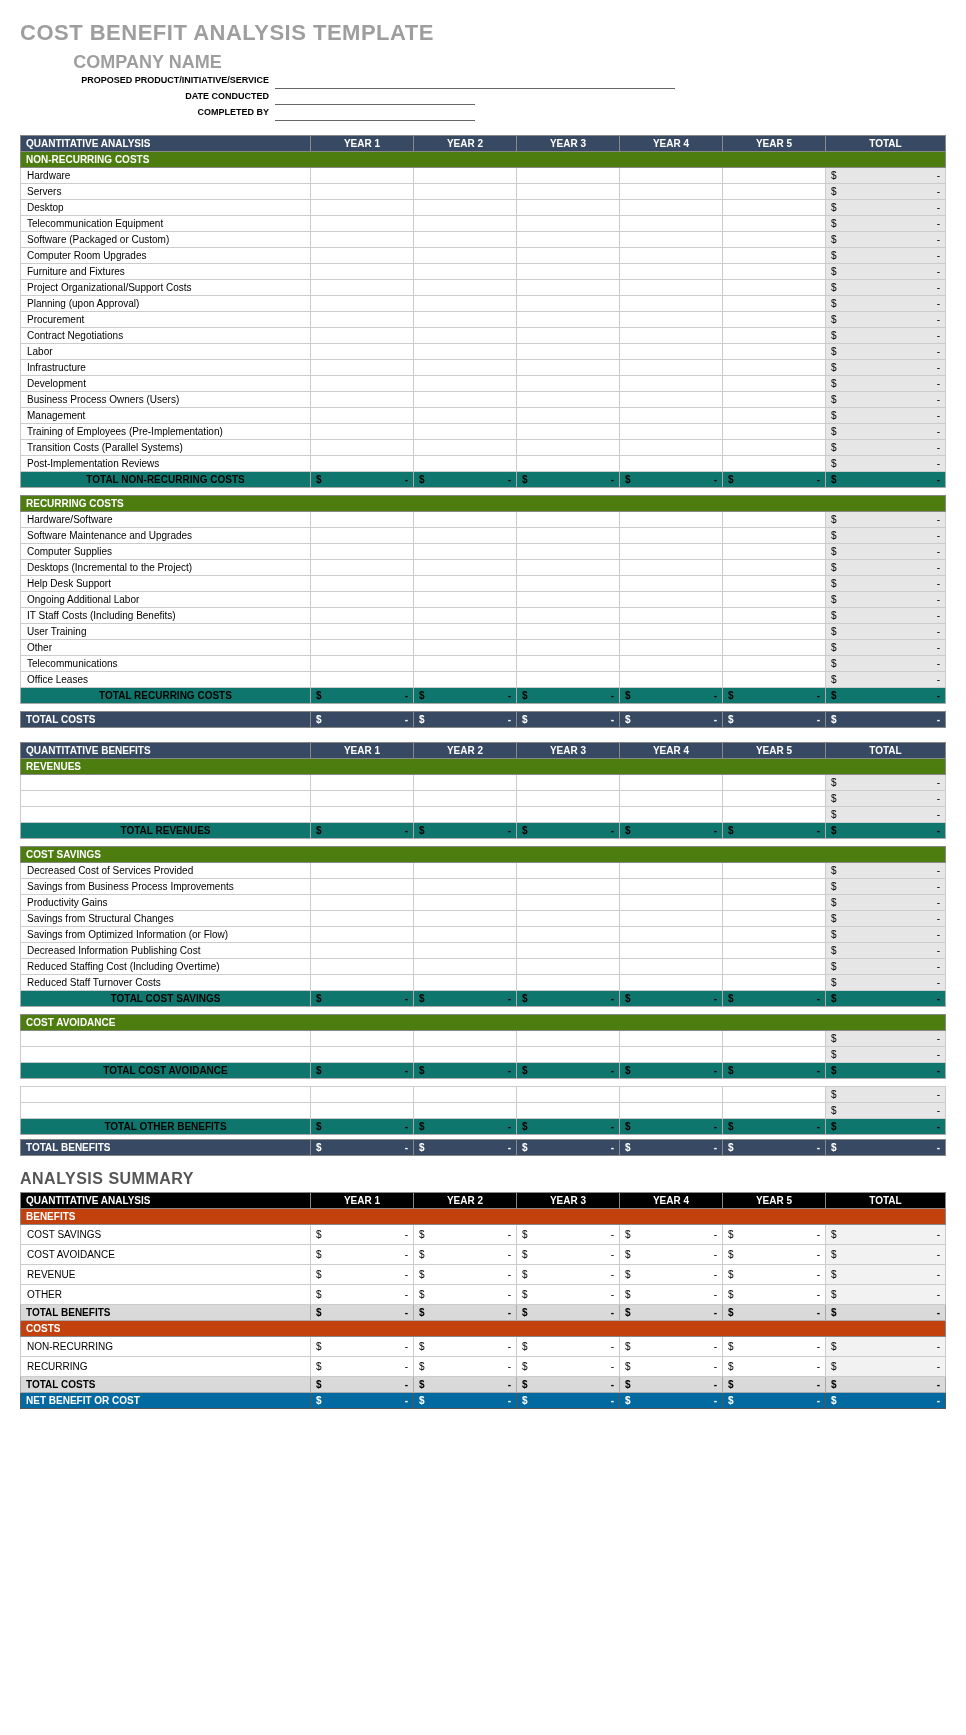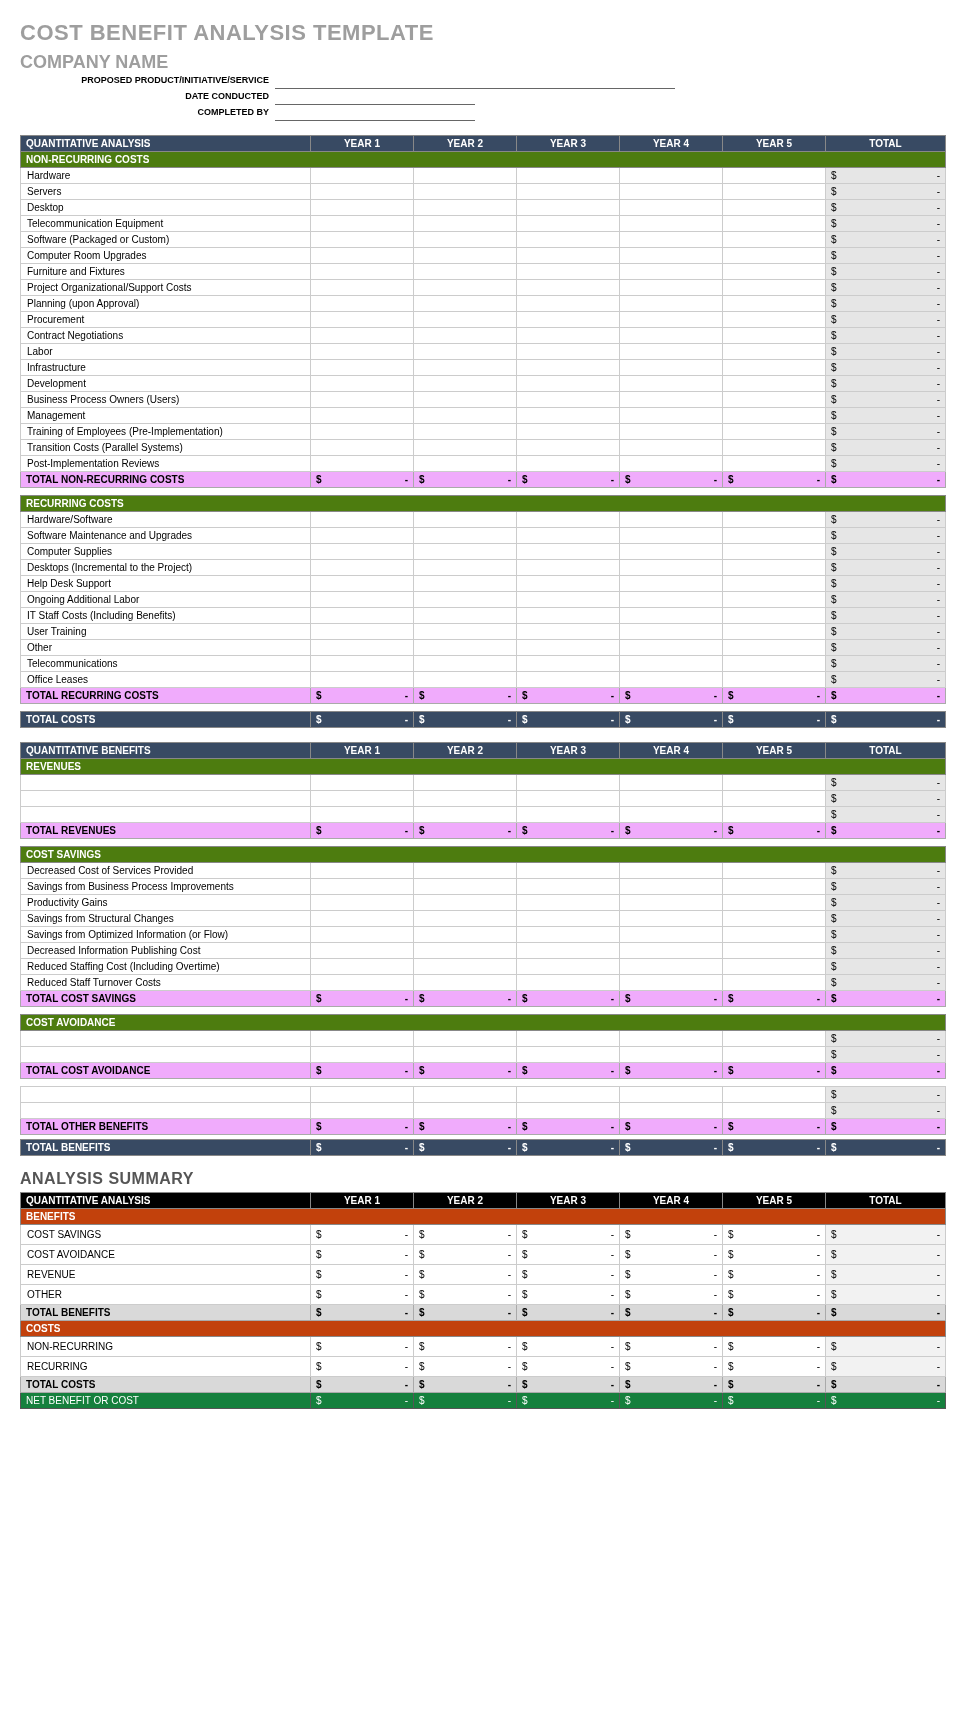"COMPANY NAME" .company-name { text-align: left -> center }
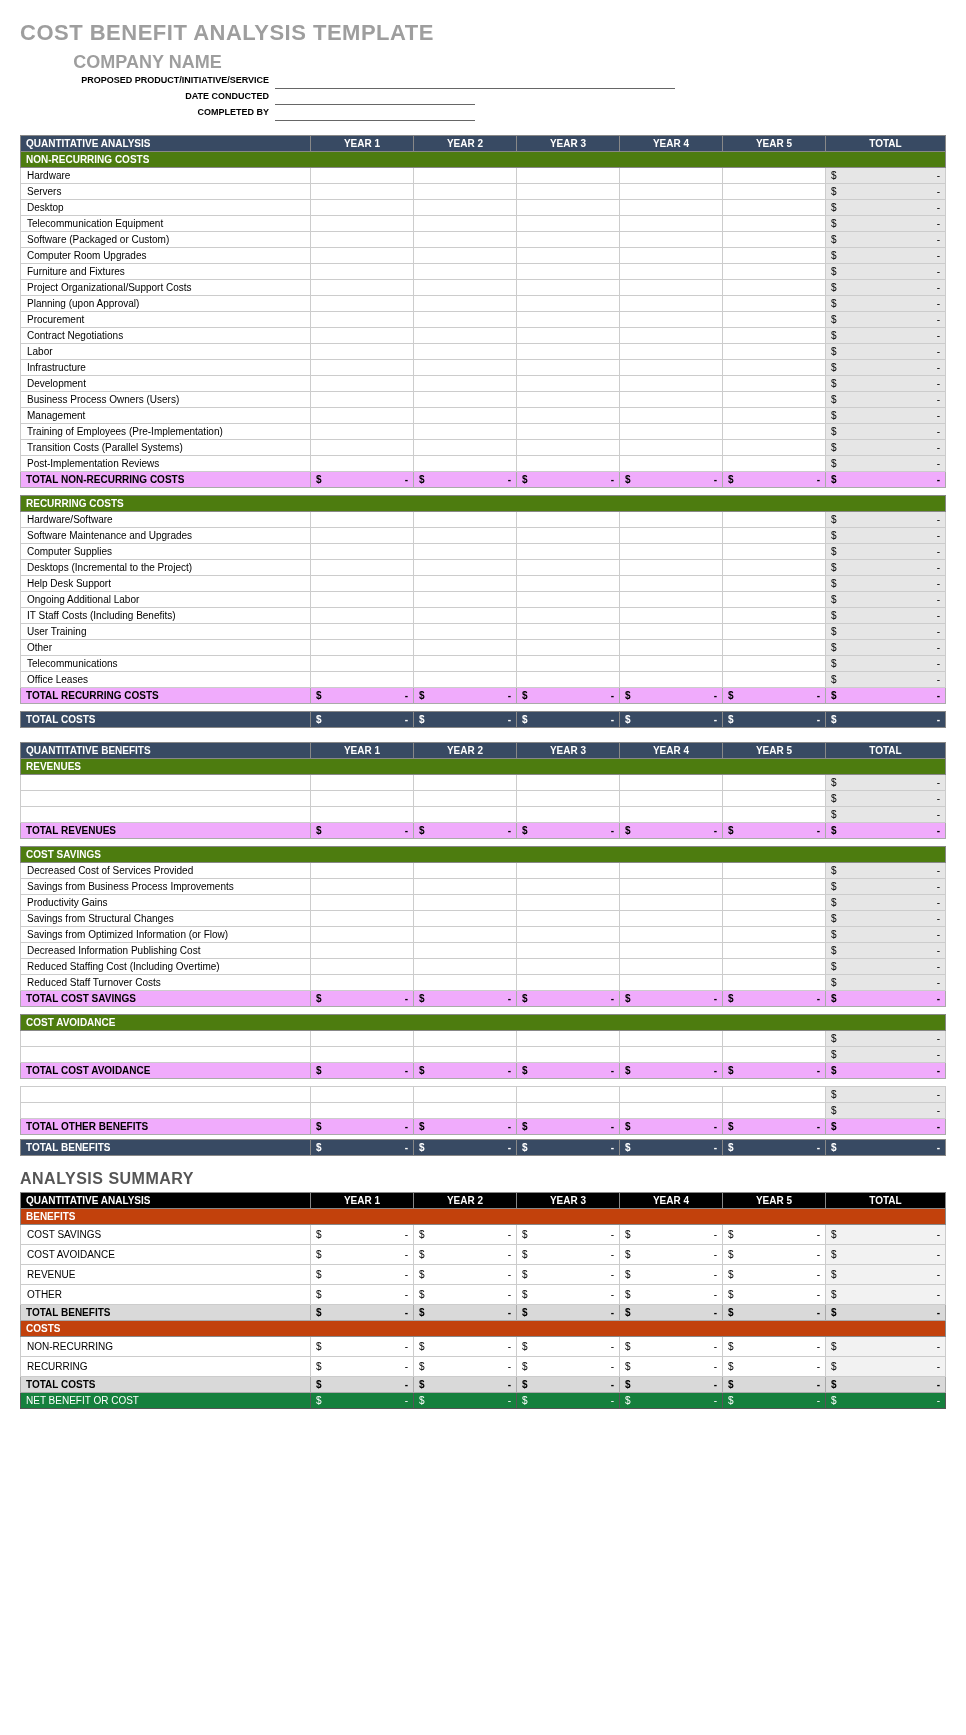"TOTAL NON-RECURRING COSTS" .row-subtotal { background: #f0abfc -> #0f766e; text-align: none -> center }
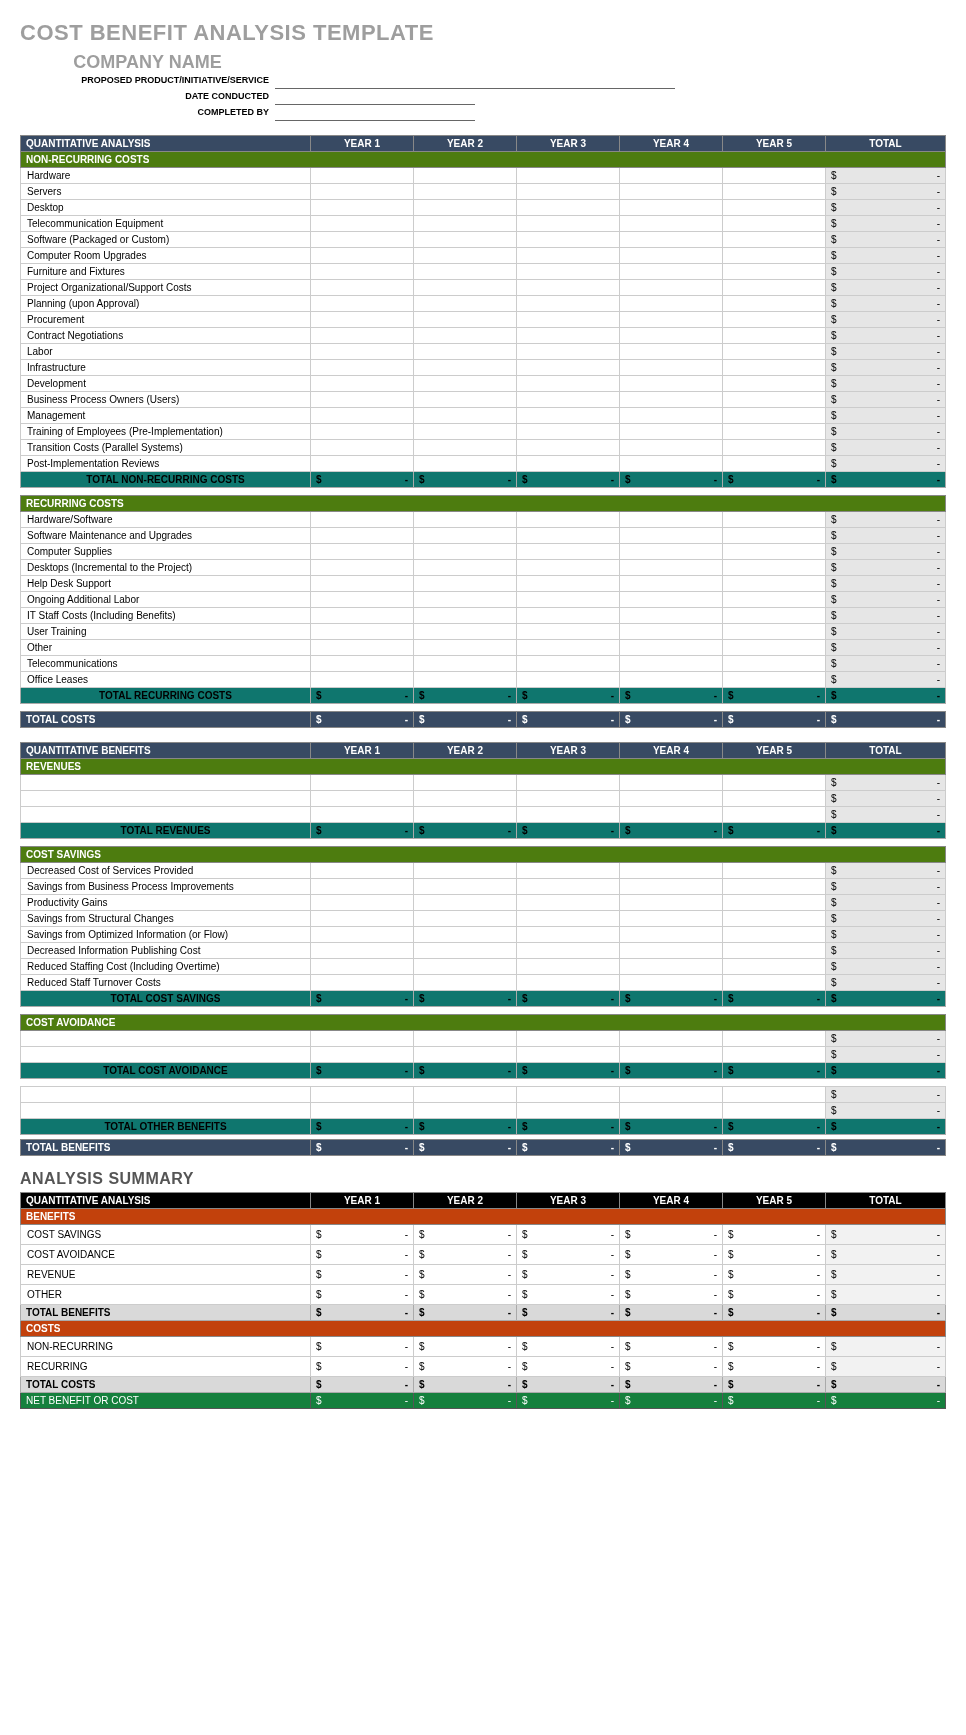"NET BENEFIT OR COST" .row-total-black { background: #15803d -> #0369a1; font-weight: normal -> bold }
